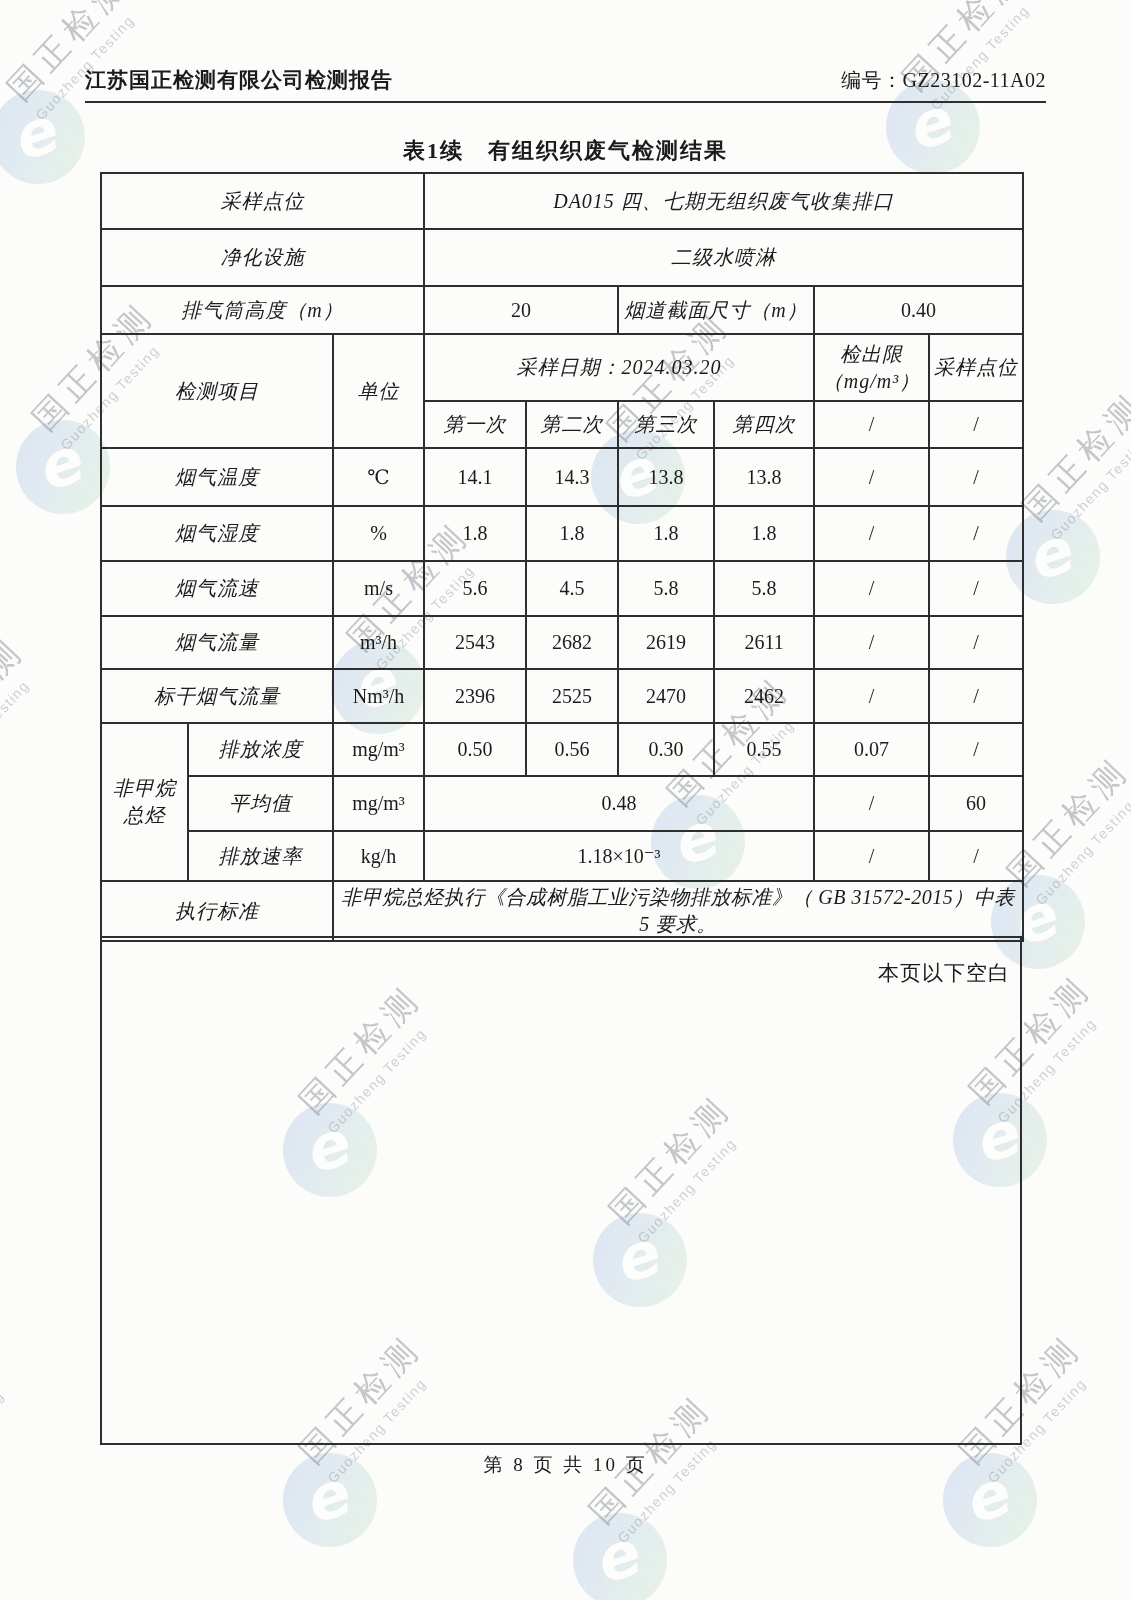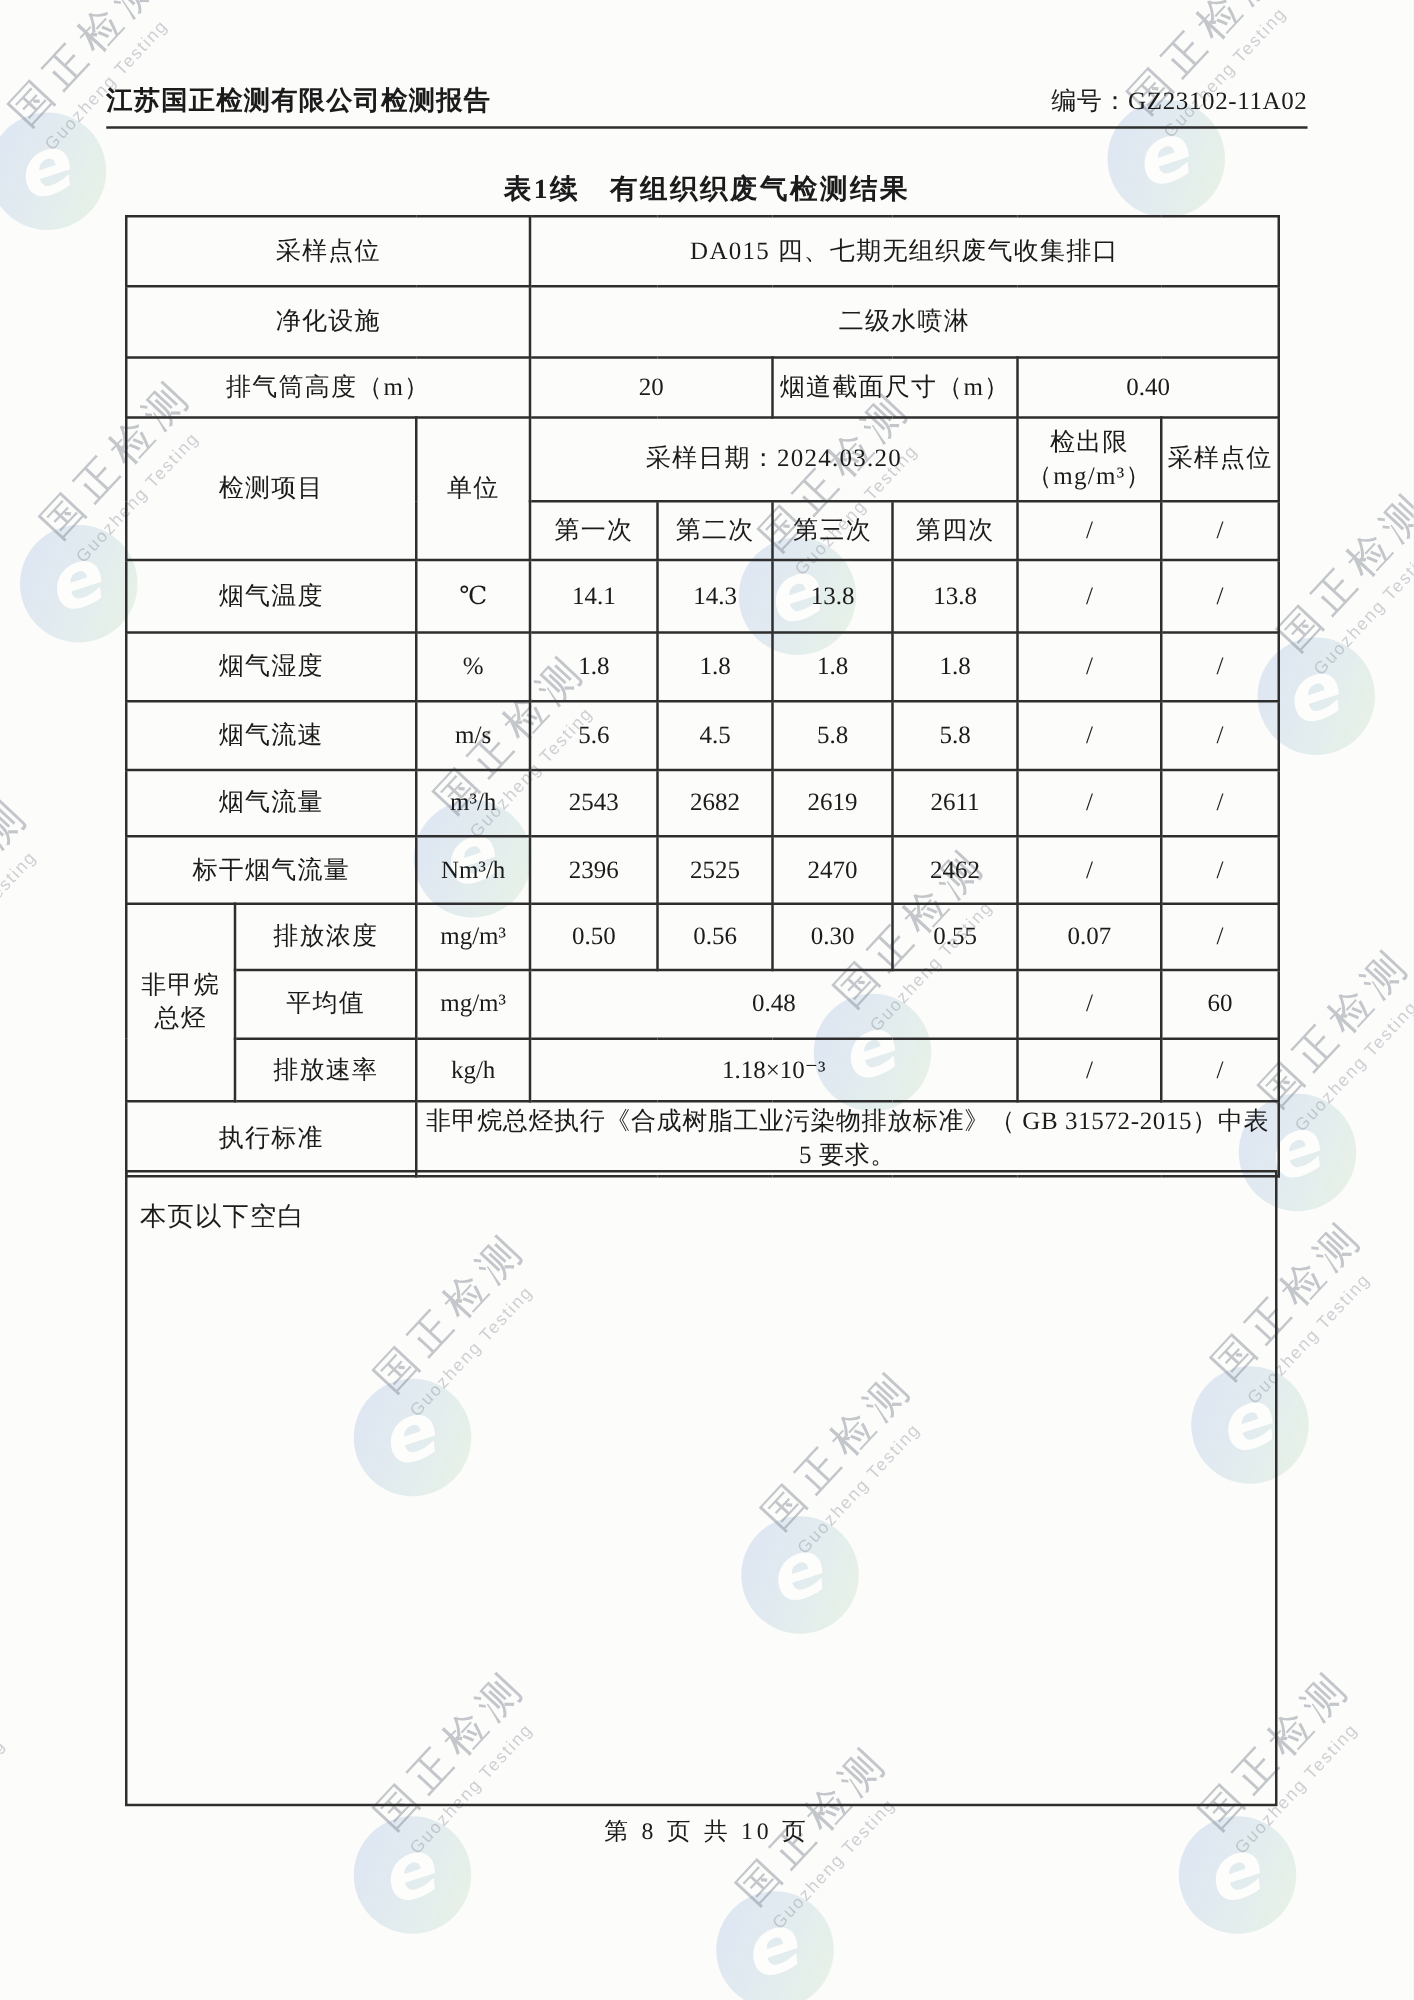"采样点位" td.cjk { font-style: none -> italic }
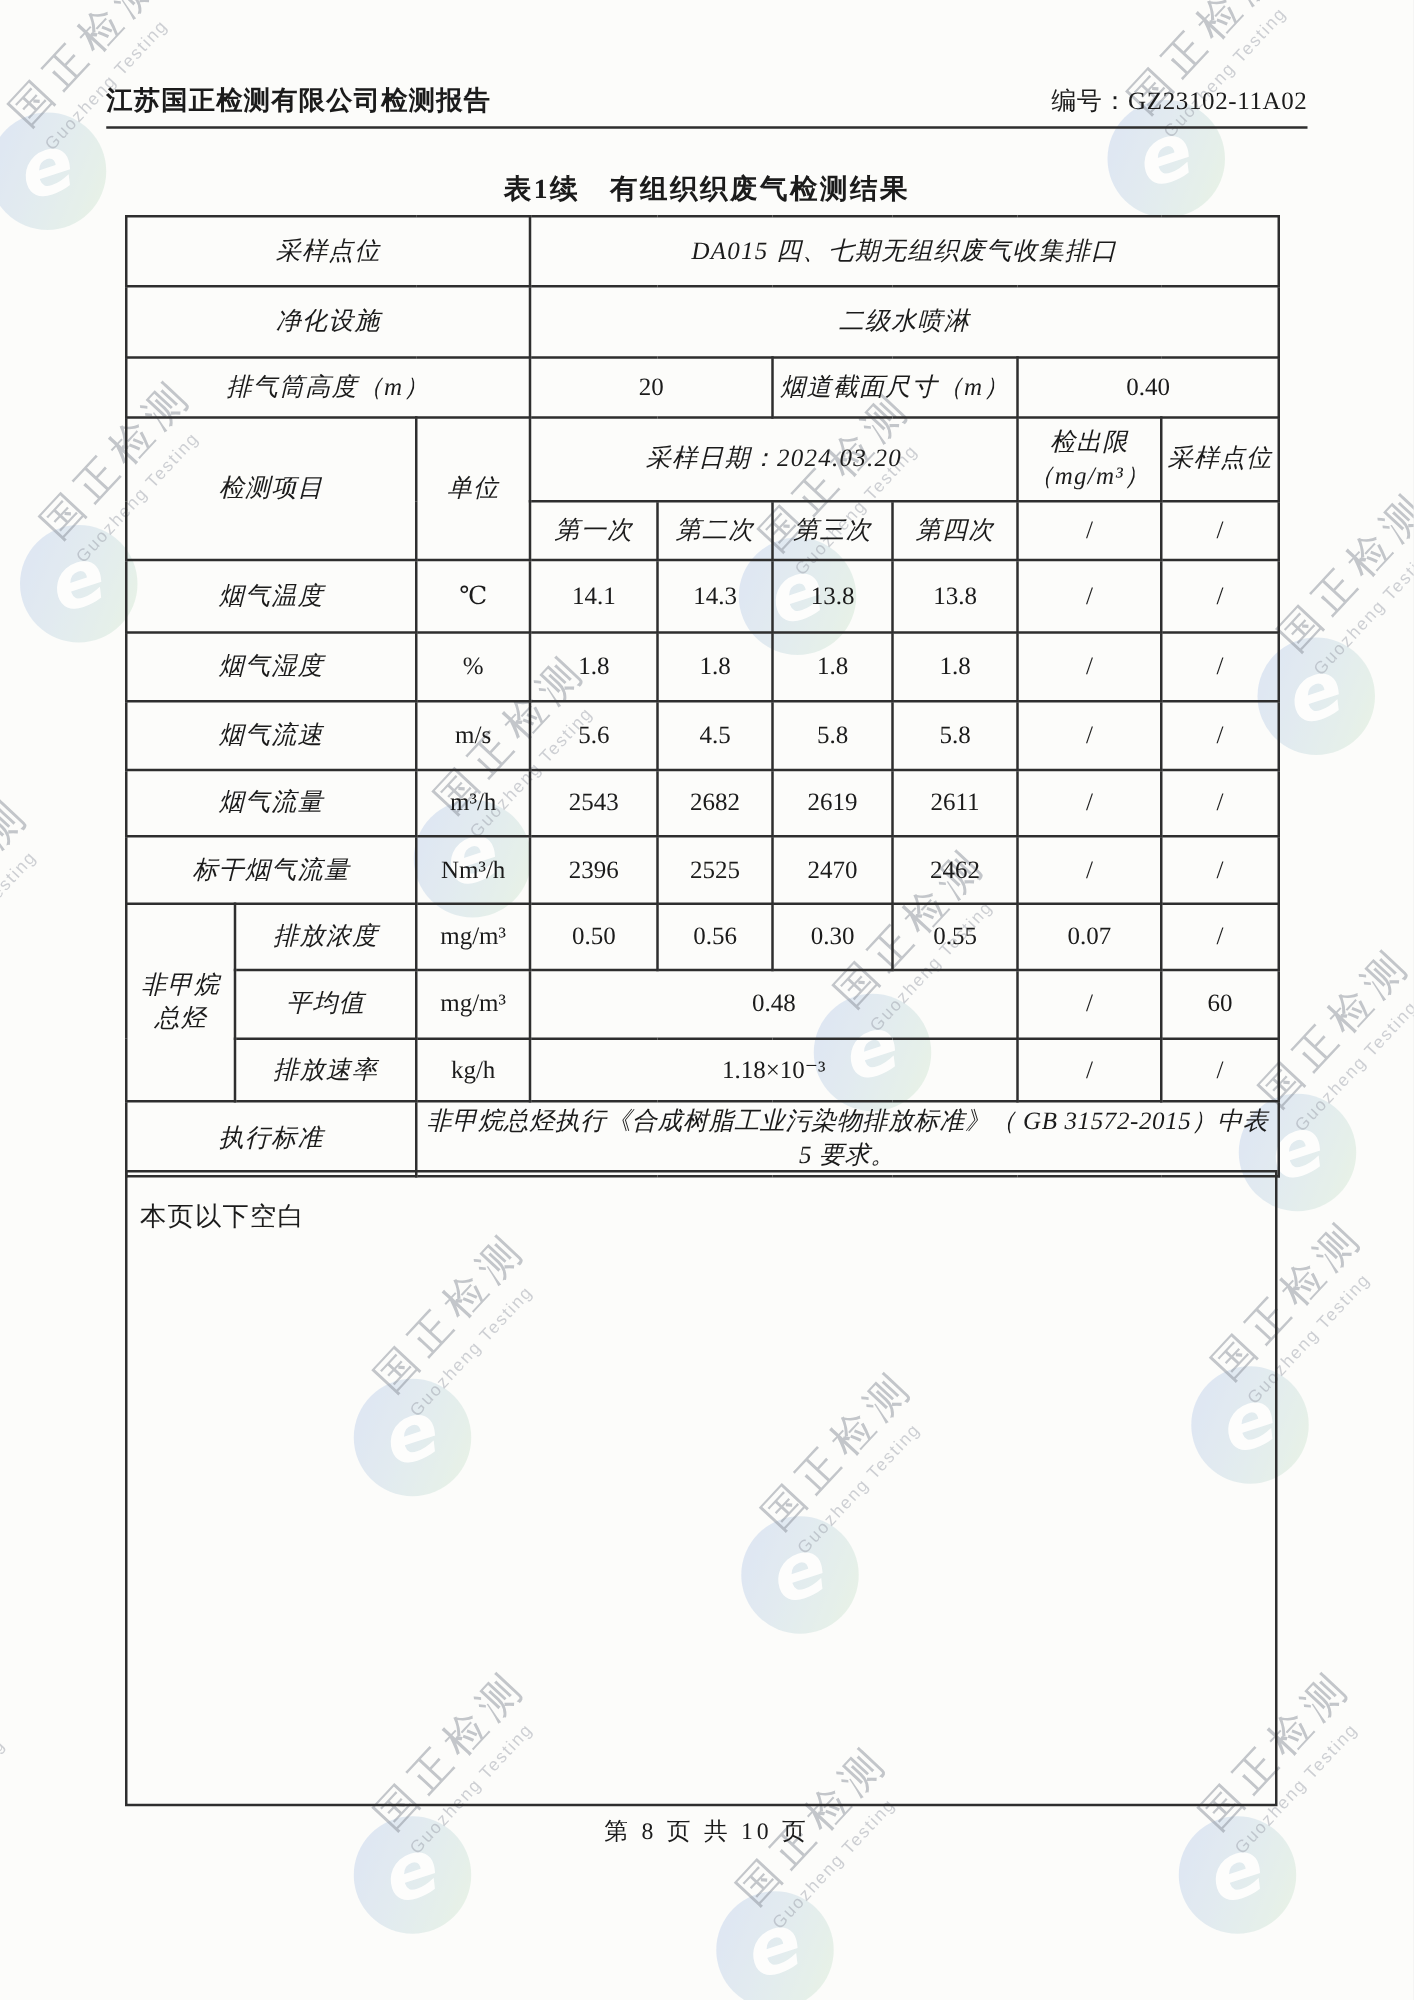"本页以下空白" .remark-line2 { text-align: none -> right }
